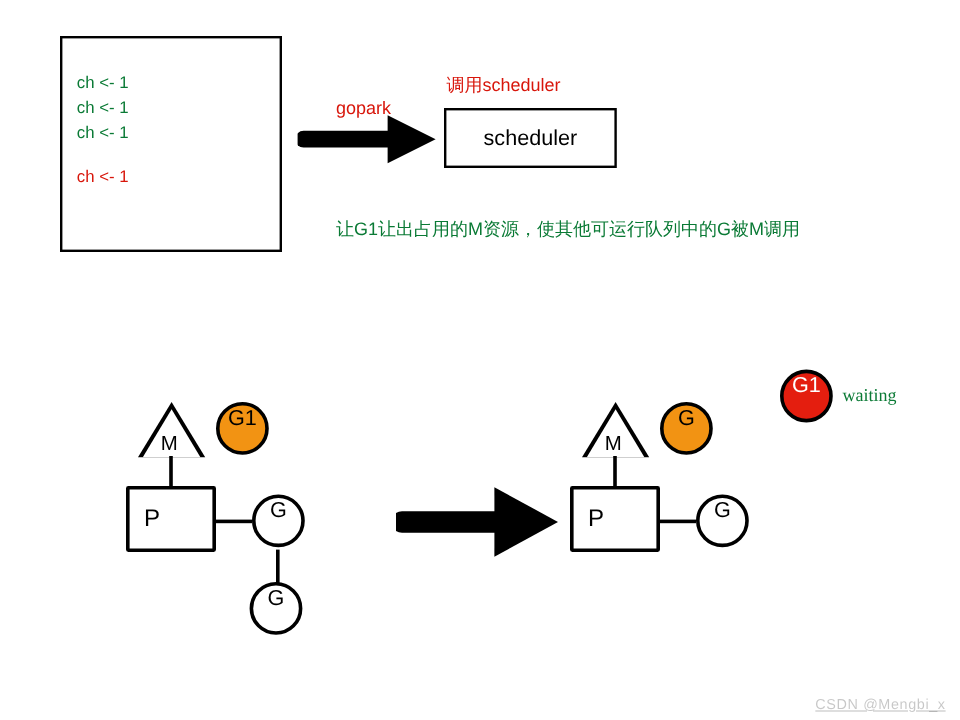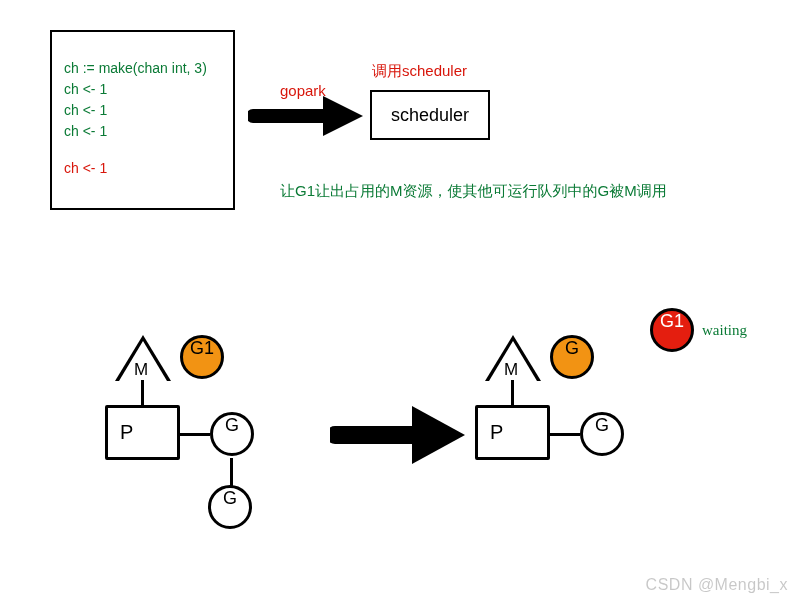"ch := make(chan int, 3)" span.code-green { html: <span>ch := make(chan int, 3)</span> -> none }
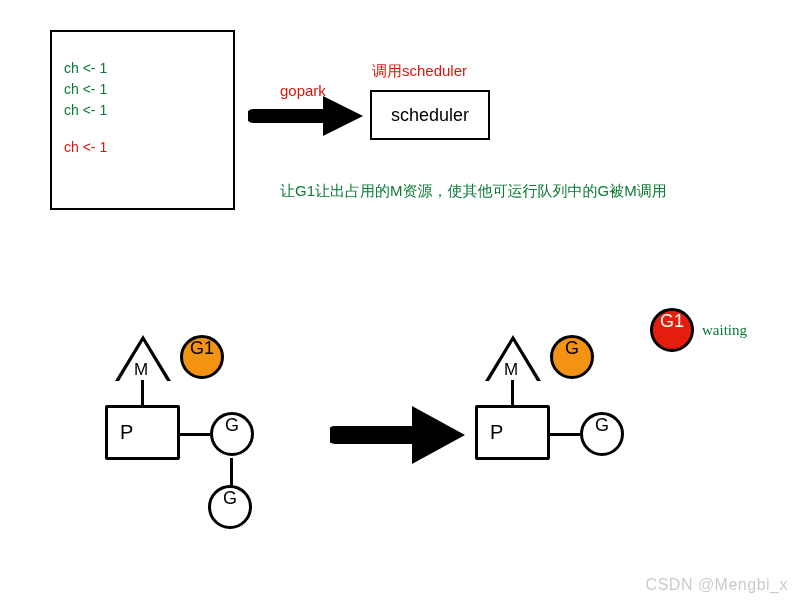"scheduler" .sched-box { width: 120px -> 144px }
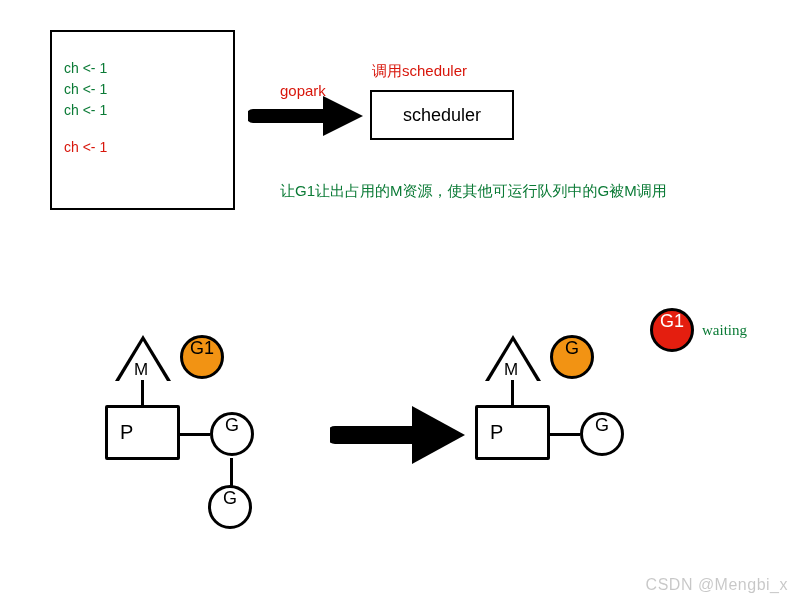"CSDN @Mengbi_x" .watermark { font-size: 16px -> 12px; text-decoration: none -> underline }
